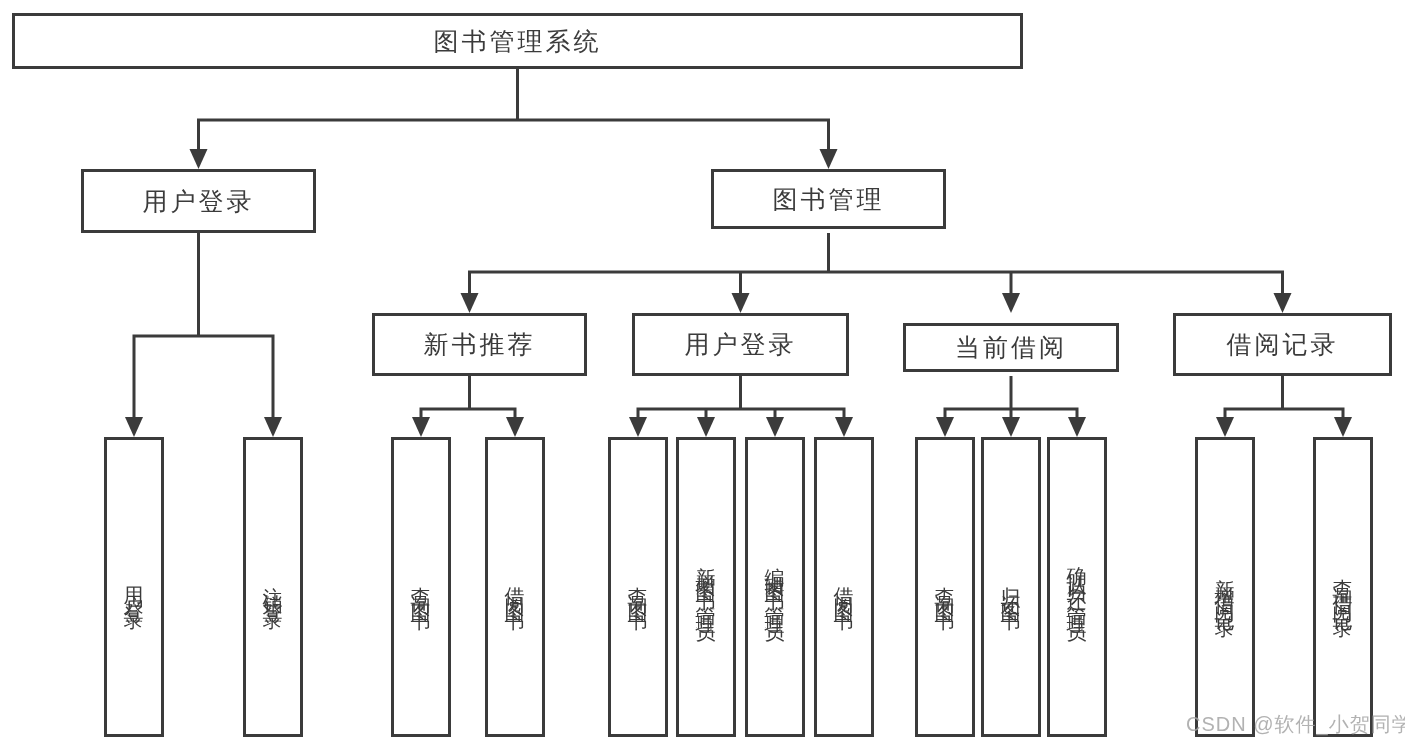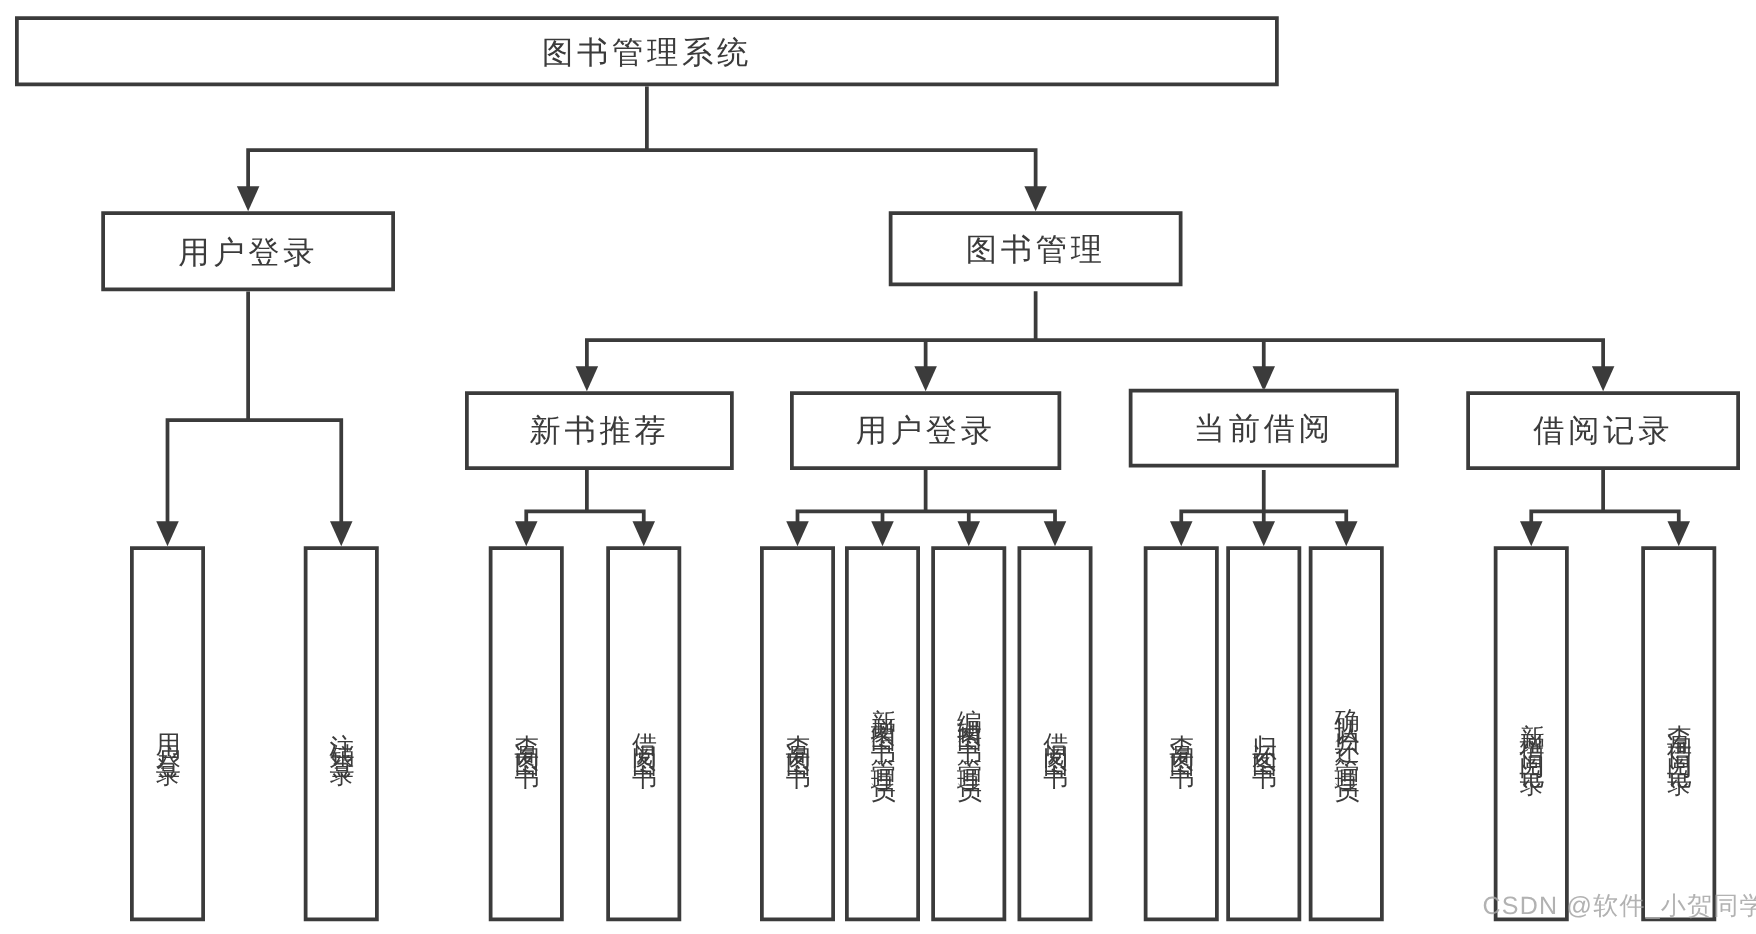"当前借阅" #node-current-borrow { height: 63px -> 49px; top: 311px -> 323px }
